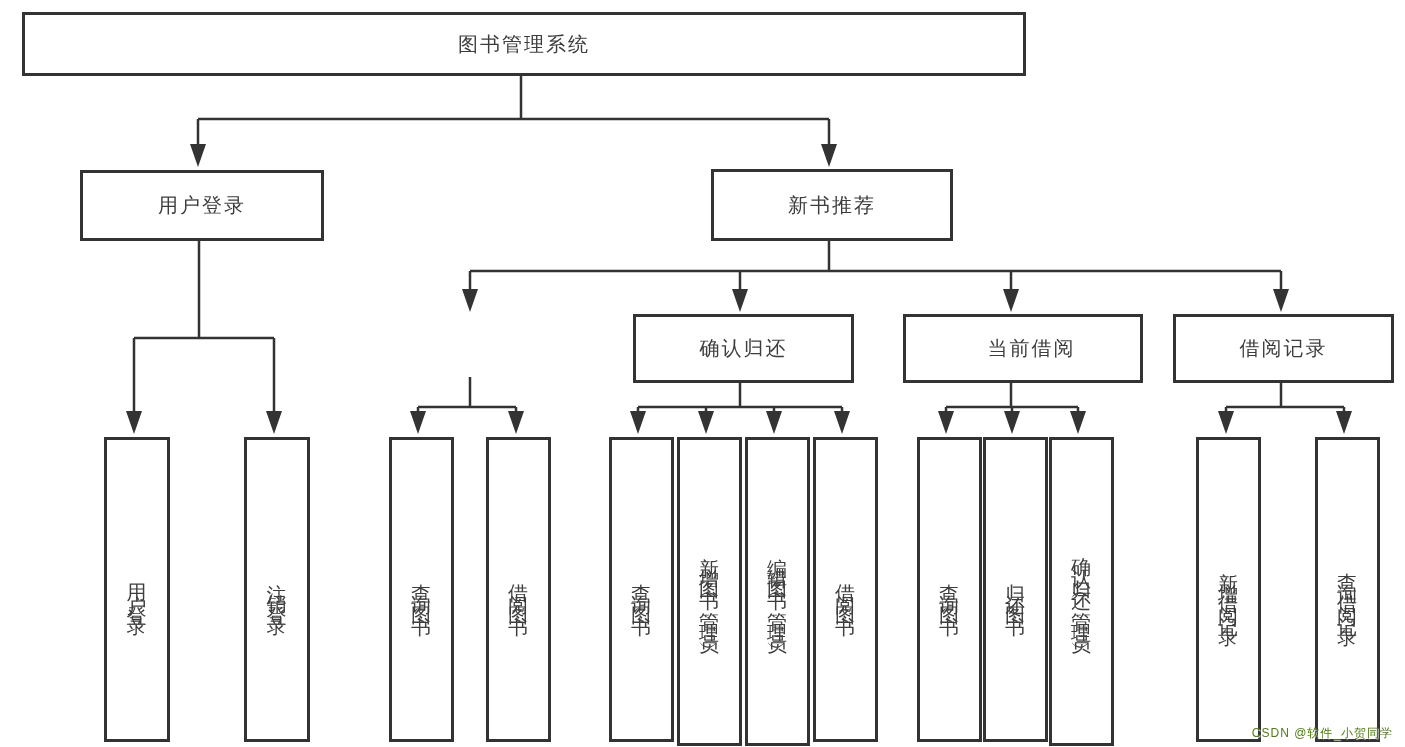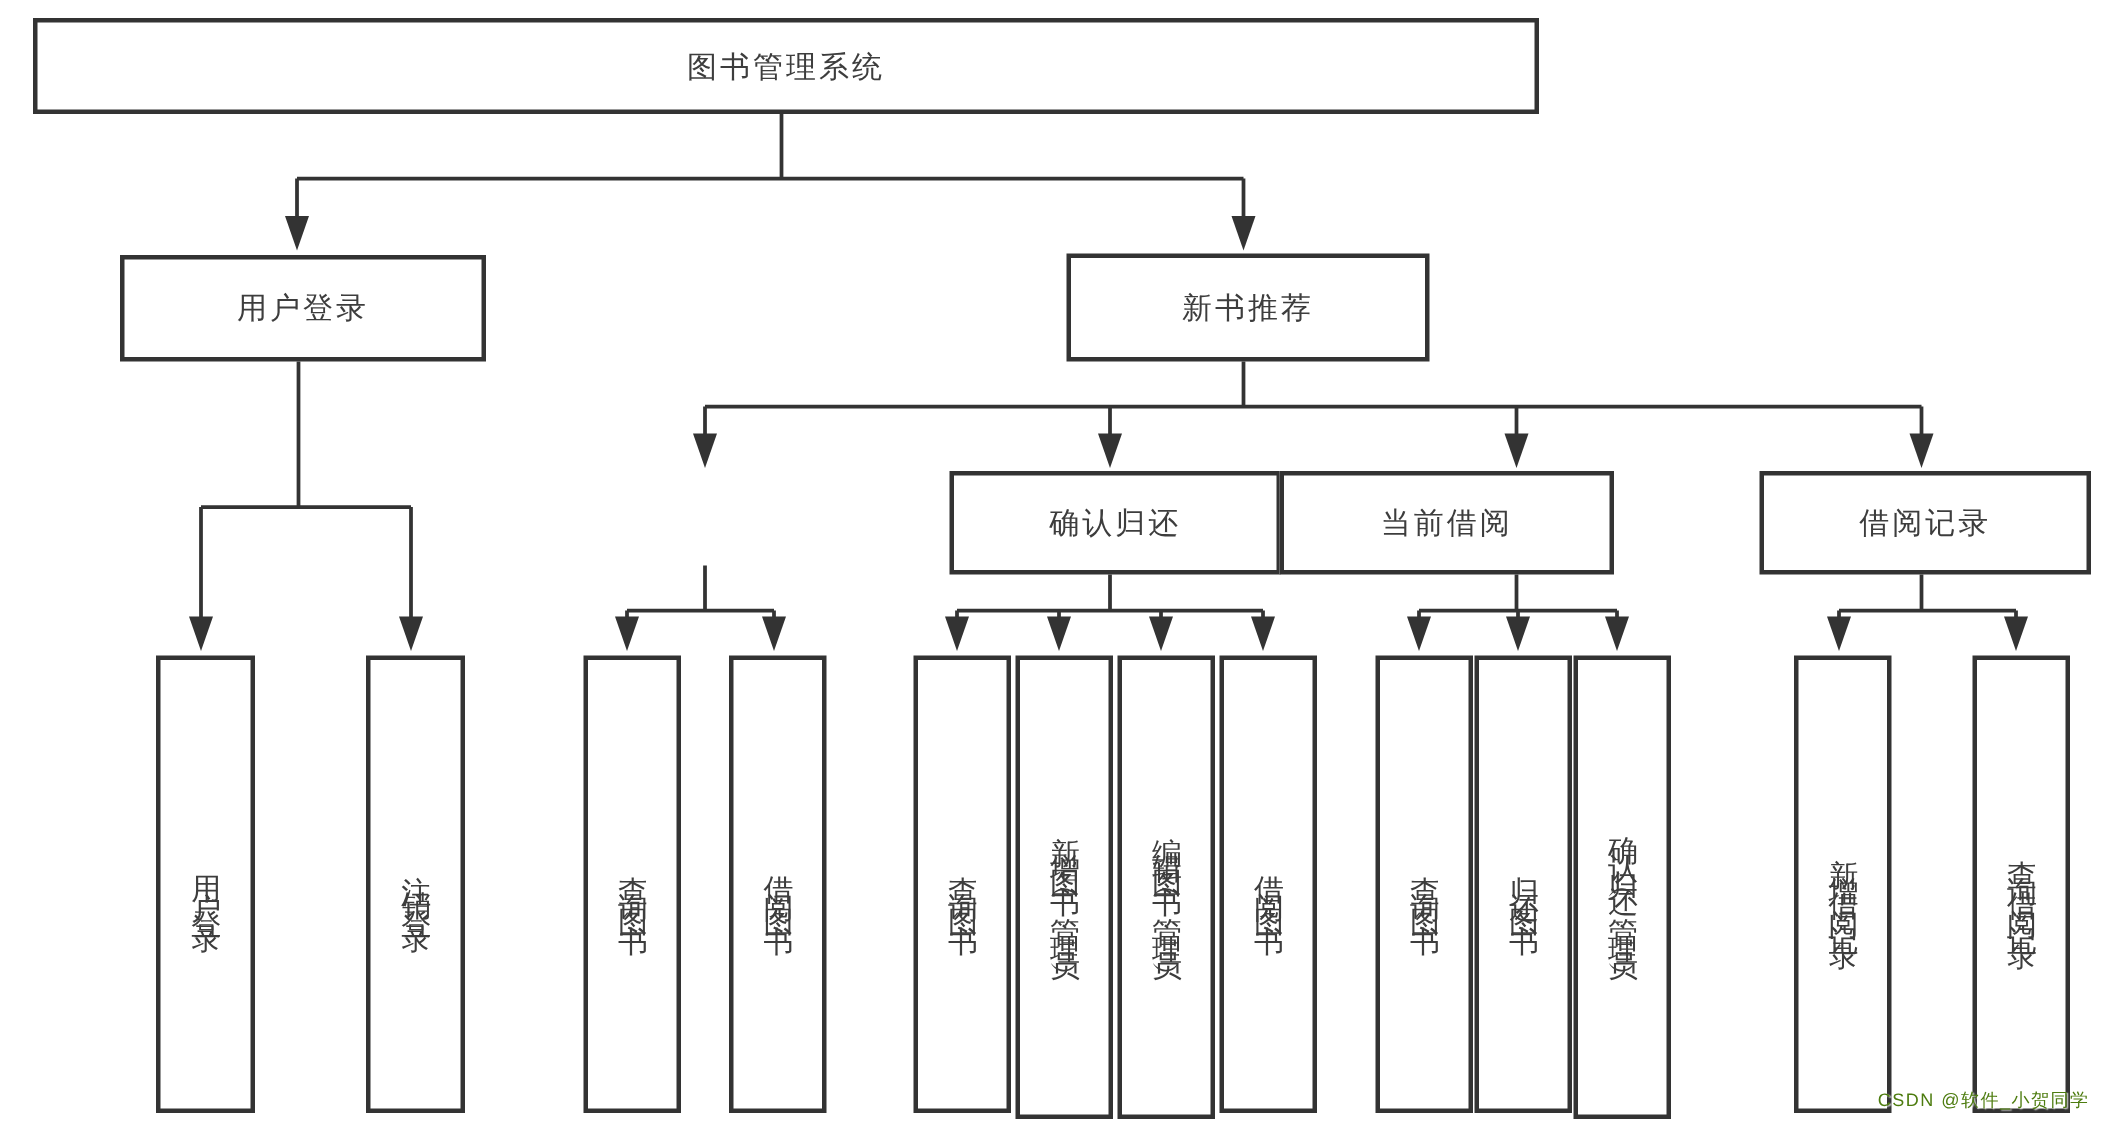"当前借阅" div.node { left: 853px -> 903px; padding-left: none -> 17px }
